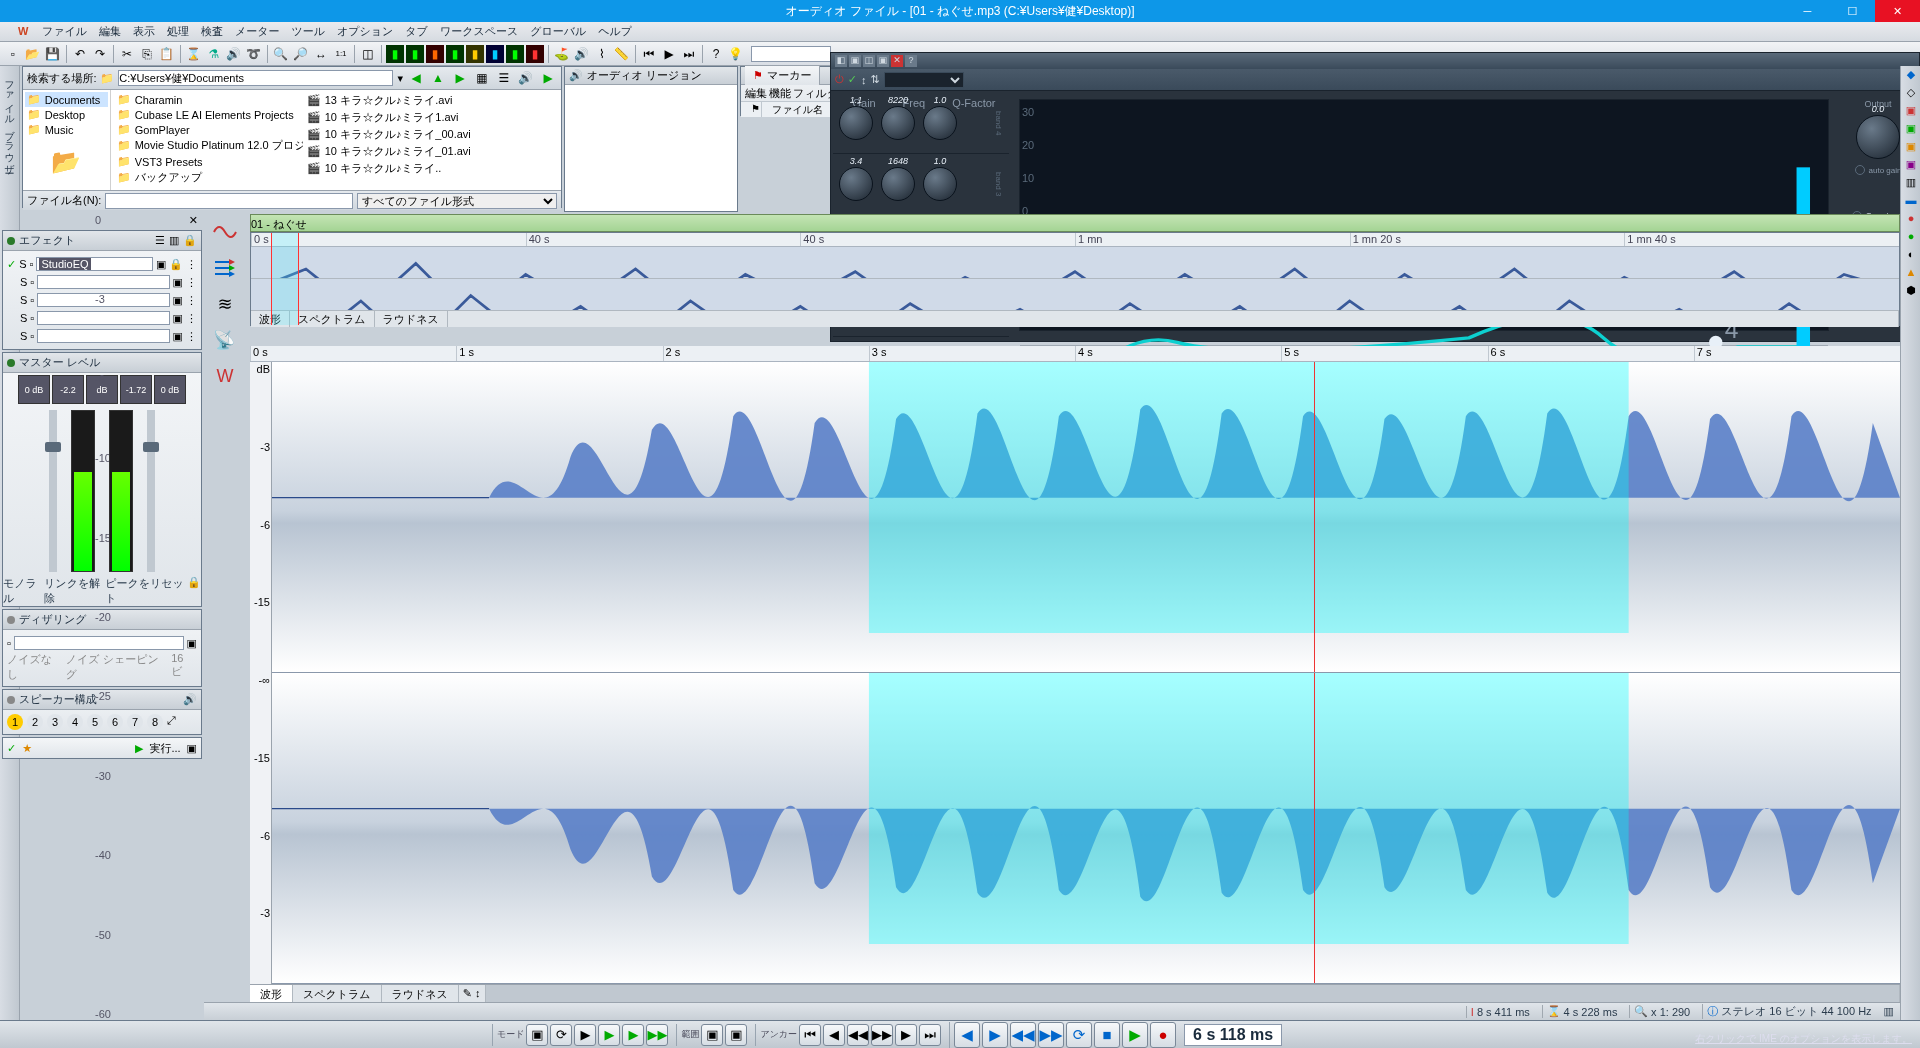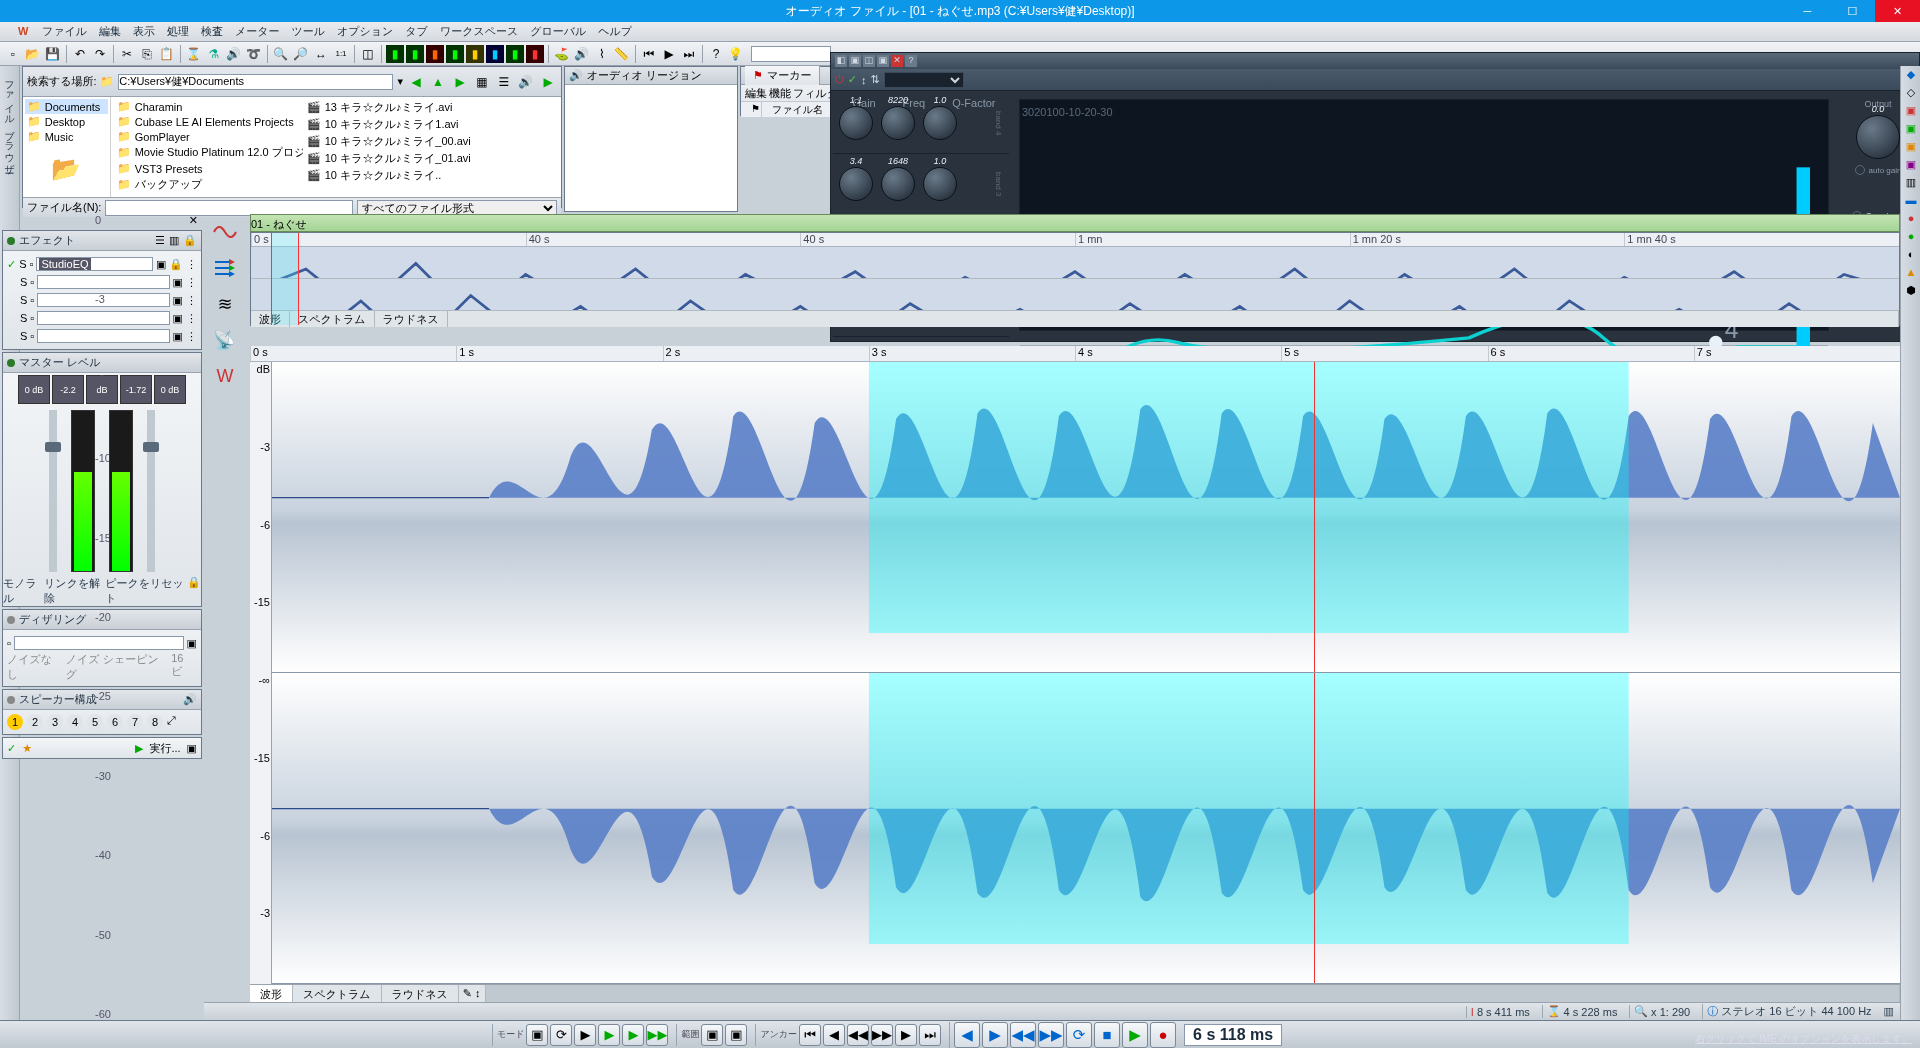"検索する場所:" .fb-header { height: 30px -> 23px }
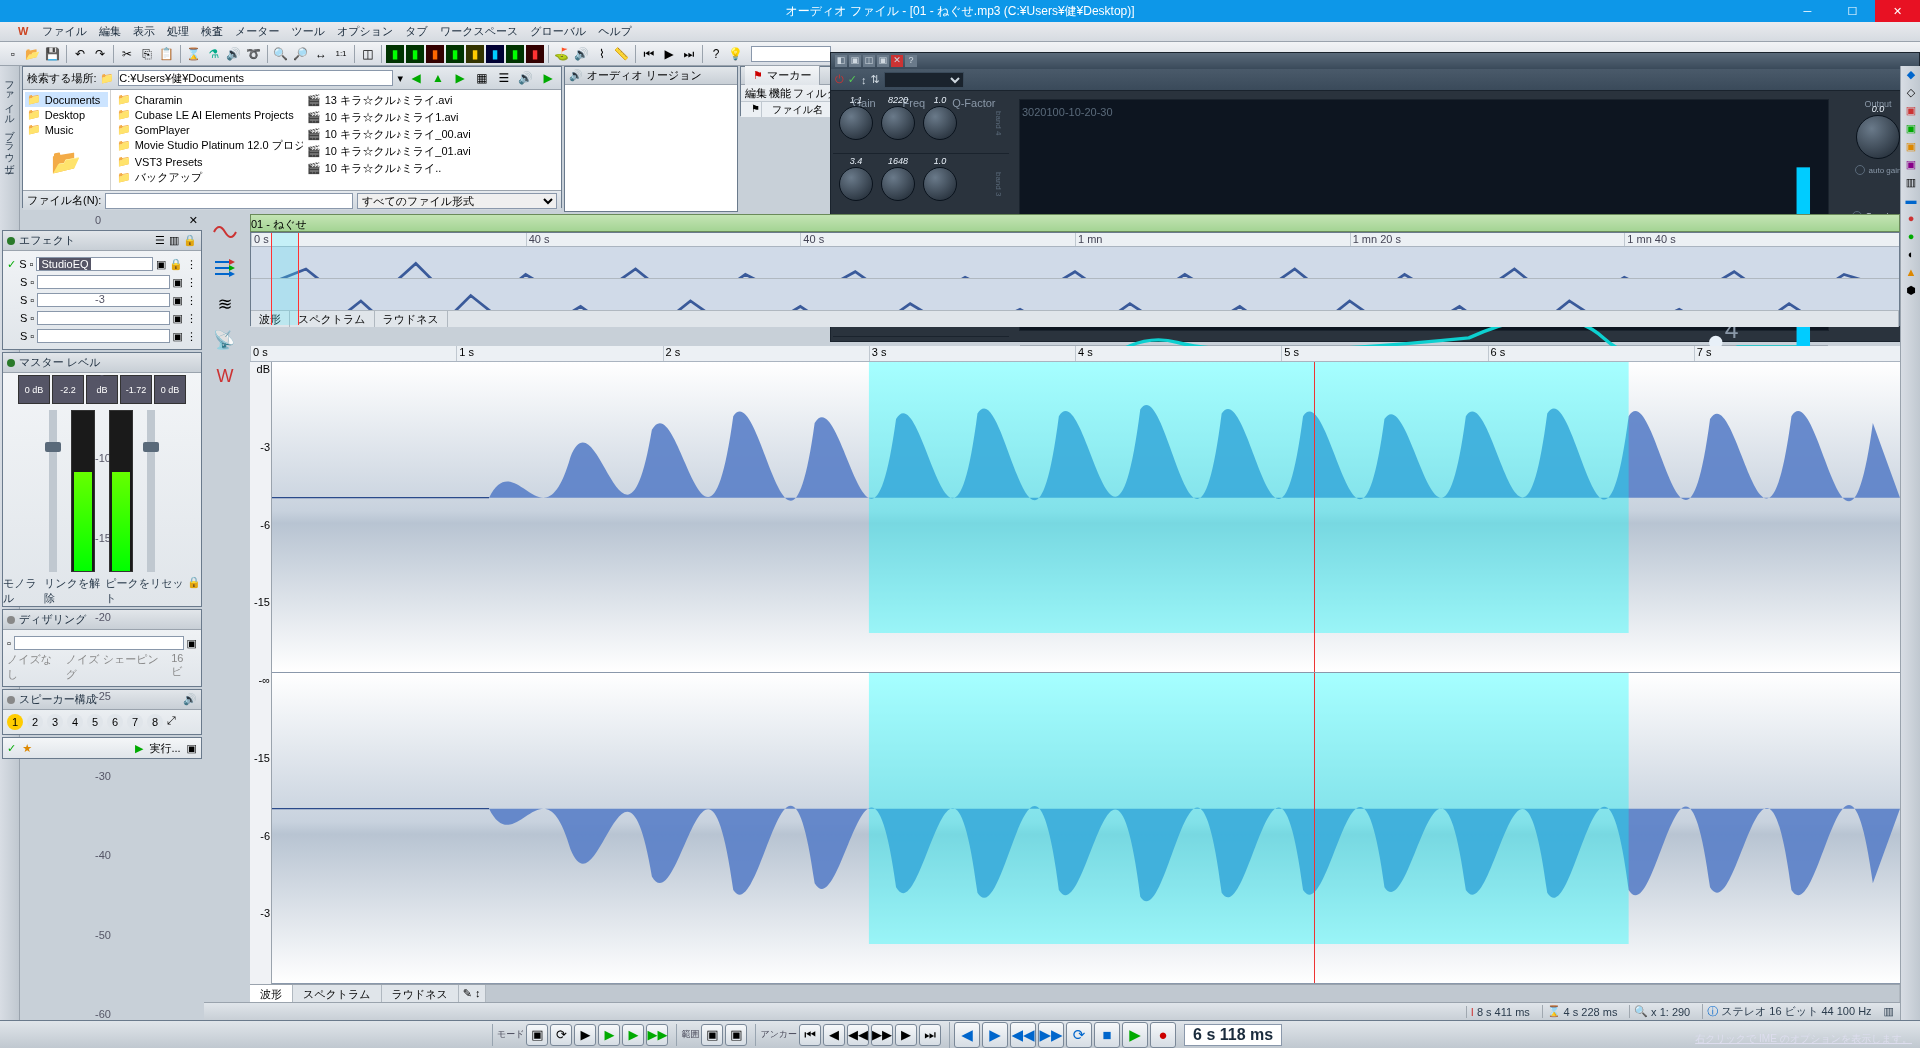"30" div { flex-direction: row -> column }
